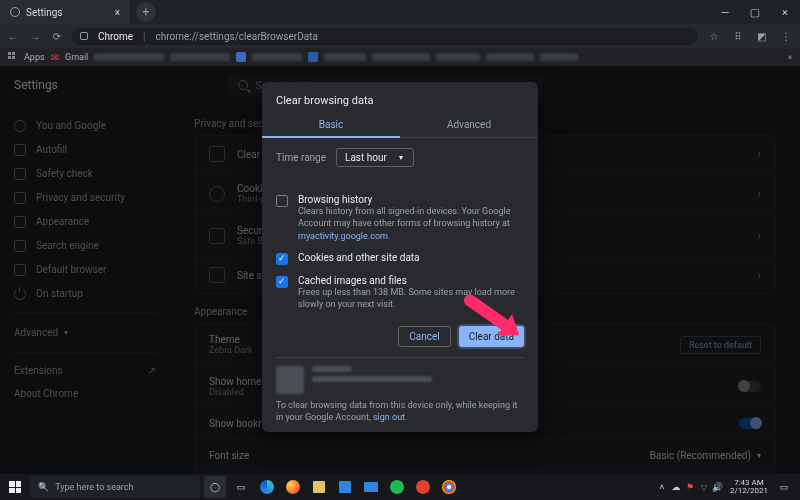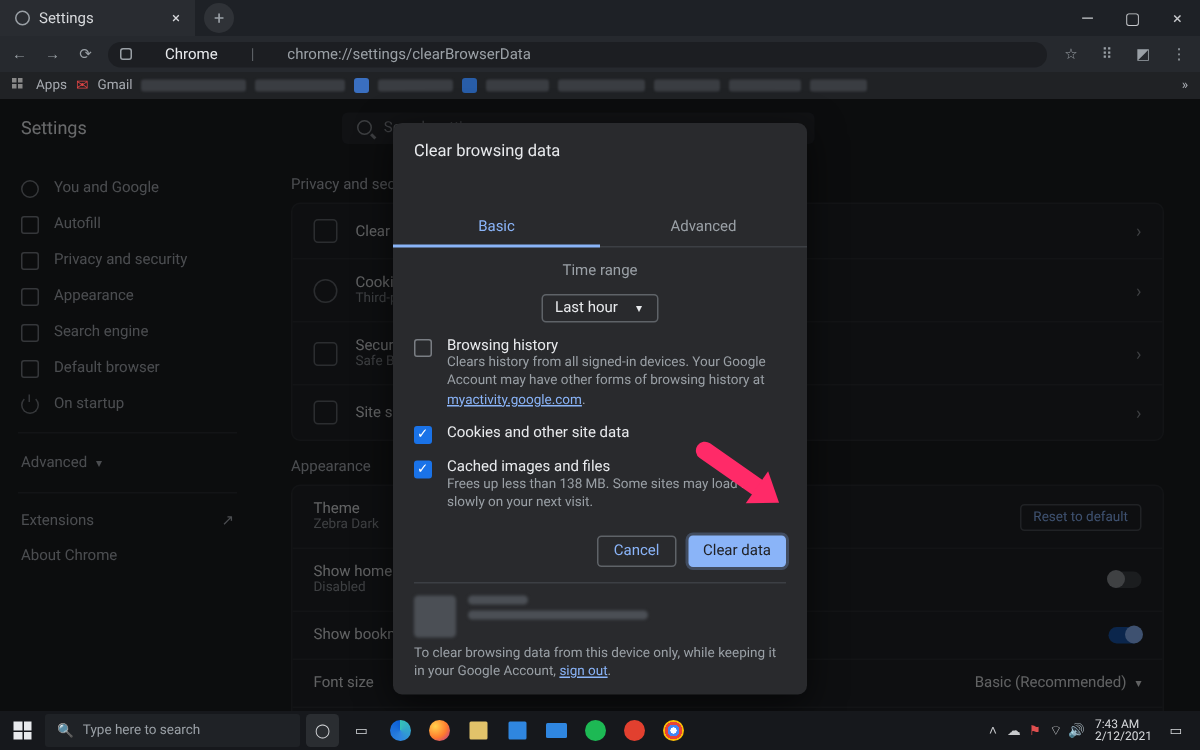"Chrome" .url-field { gap: 22px -> 10px }
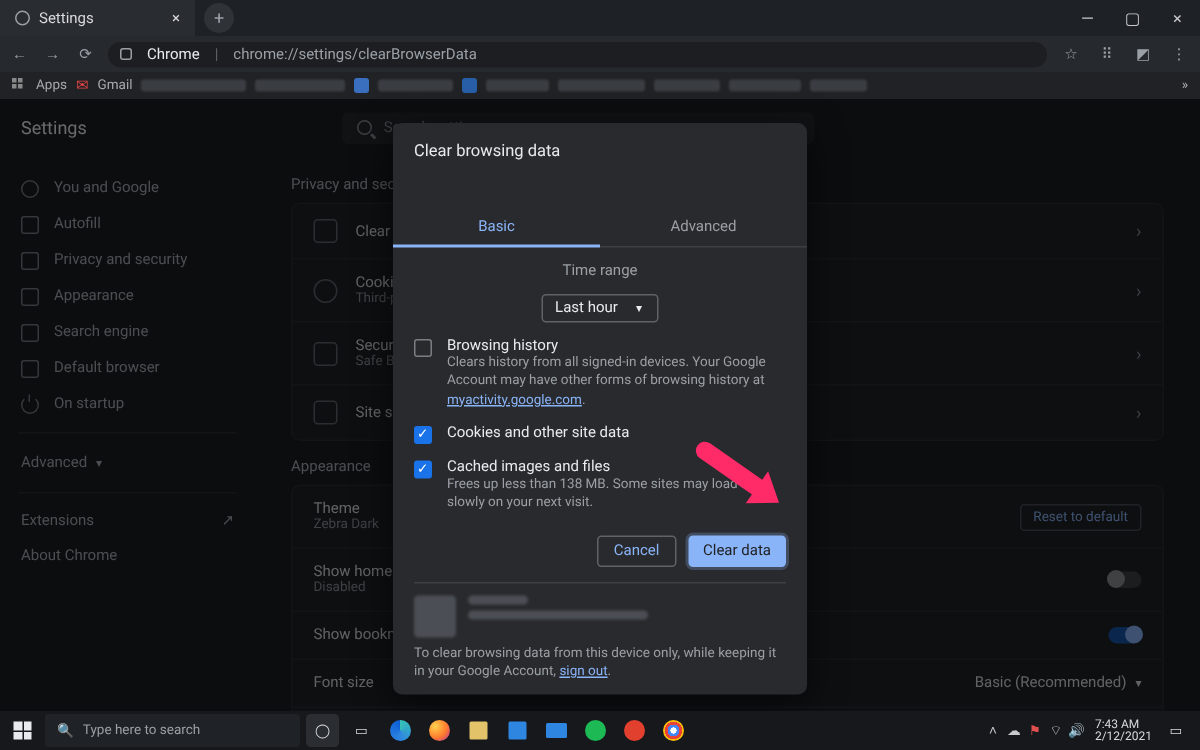"Basic" .dlg-tab { margin-top: 27px -> none }
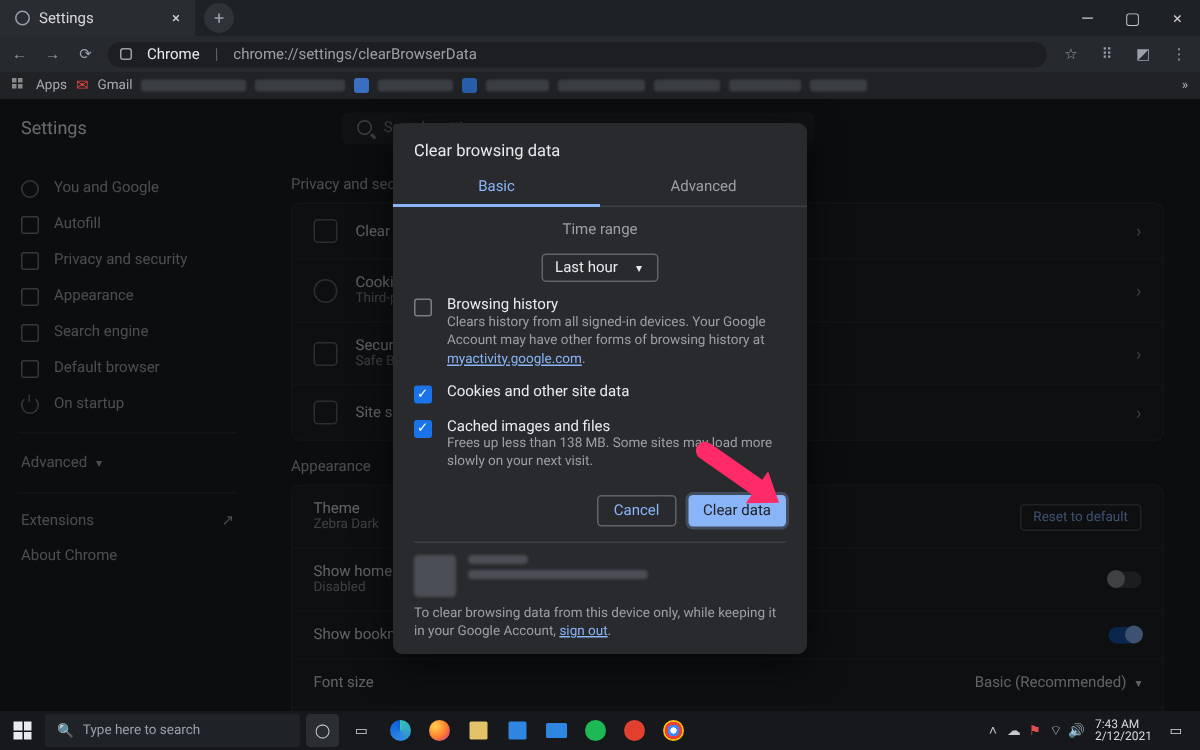"Time range" .tr-row { flex-direction: column -> none; margin-bottom: 10px -> 27px }
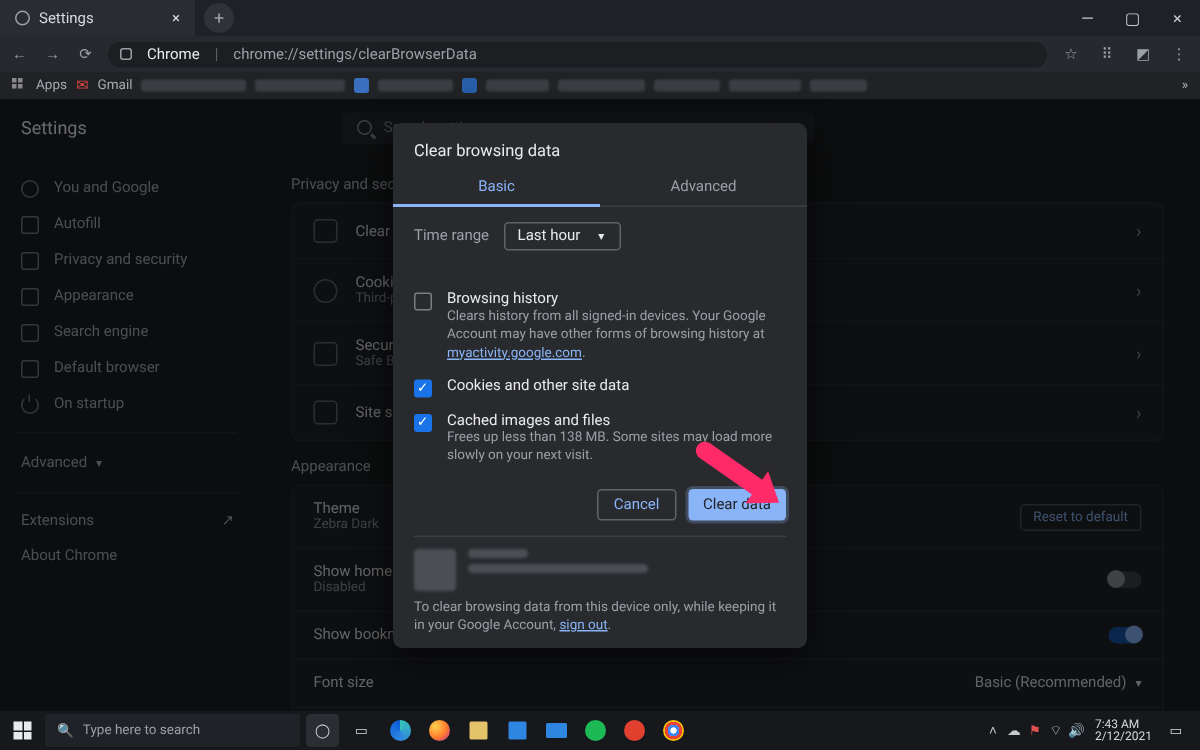"Safety check" div.sb-item { html: none -> <div> <span></span> <span>Safety check</span> </div> }
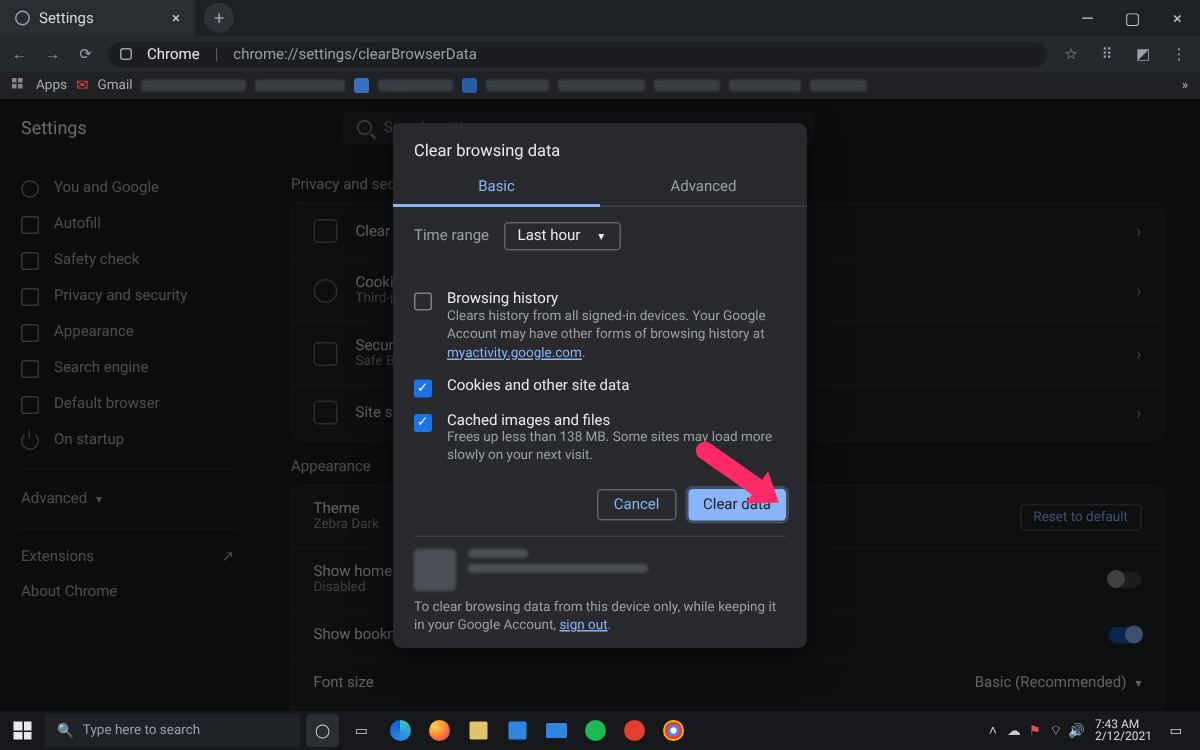"myactivity.google.com" .link-a { text-decoration: underline -> none }
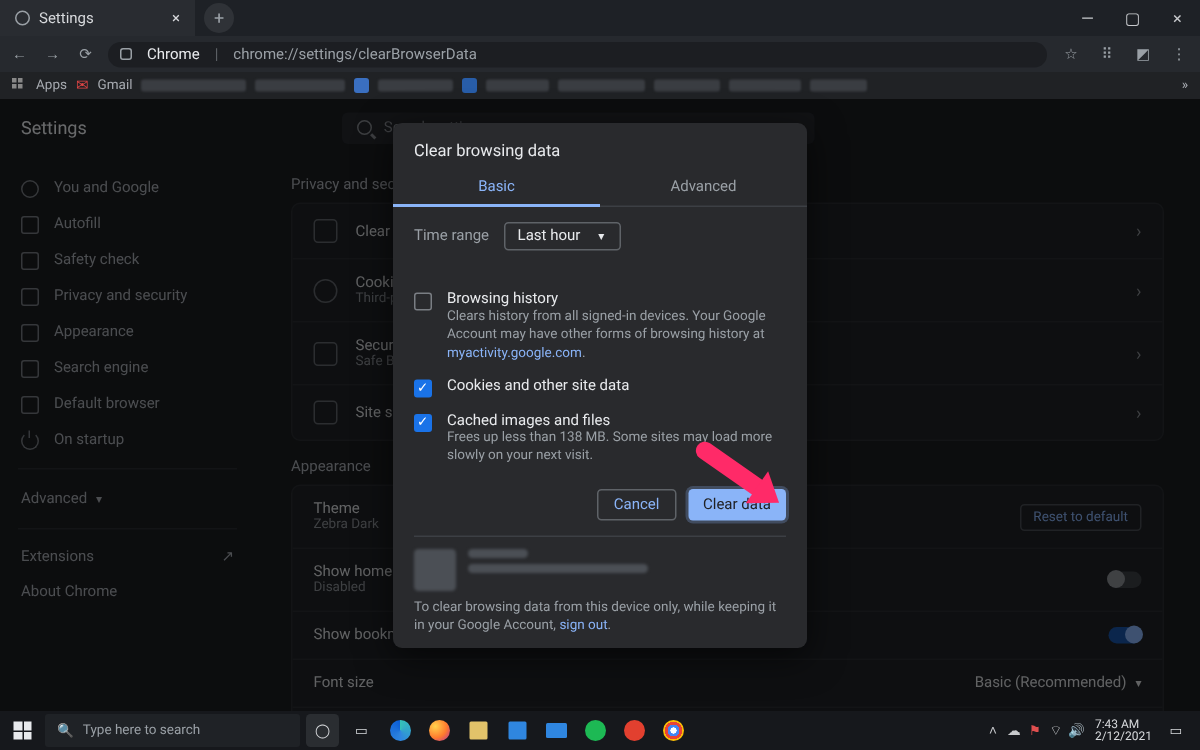"7:43 AM" .tb-clock { text-align: left -> center }
